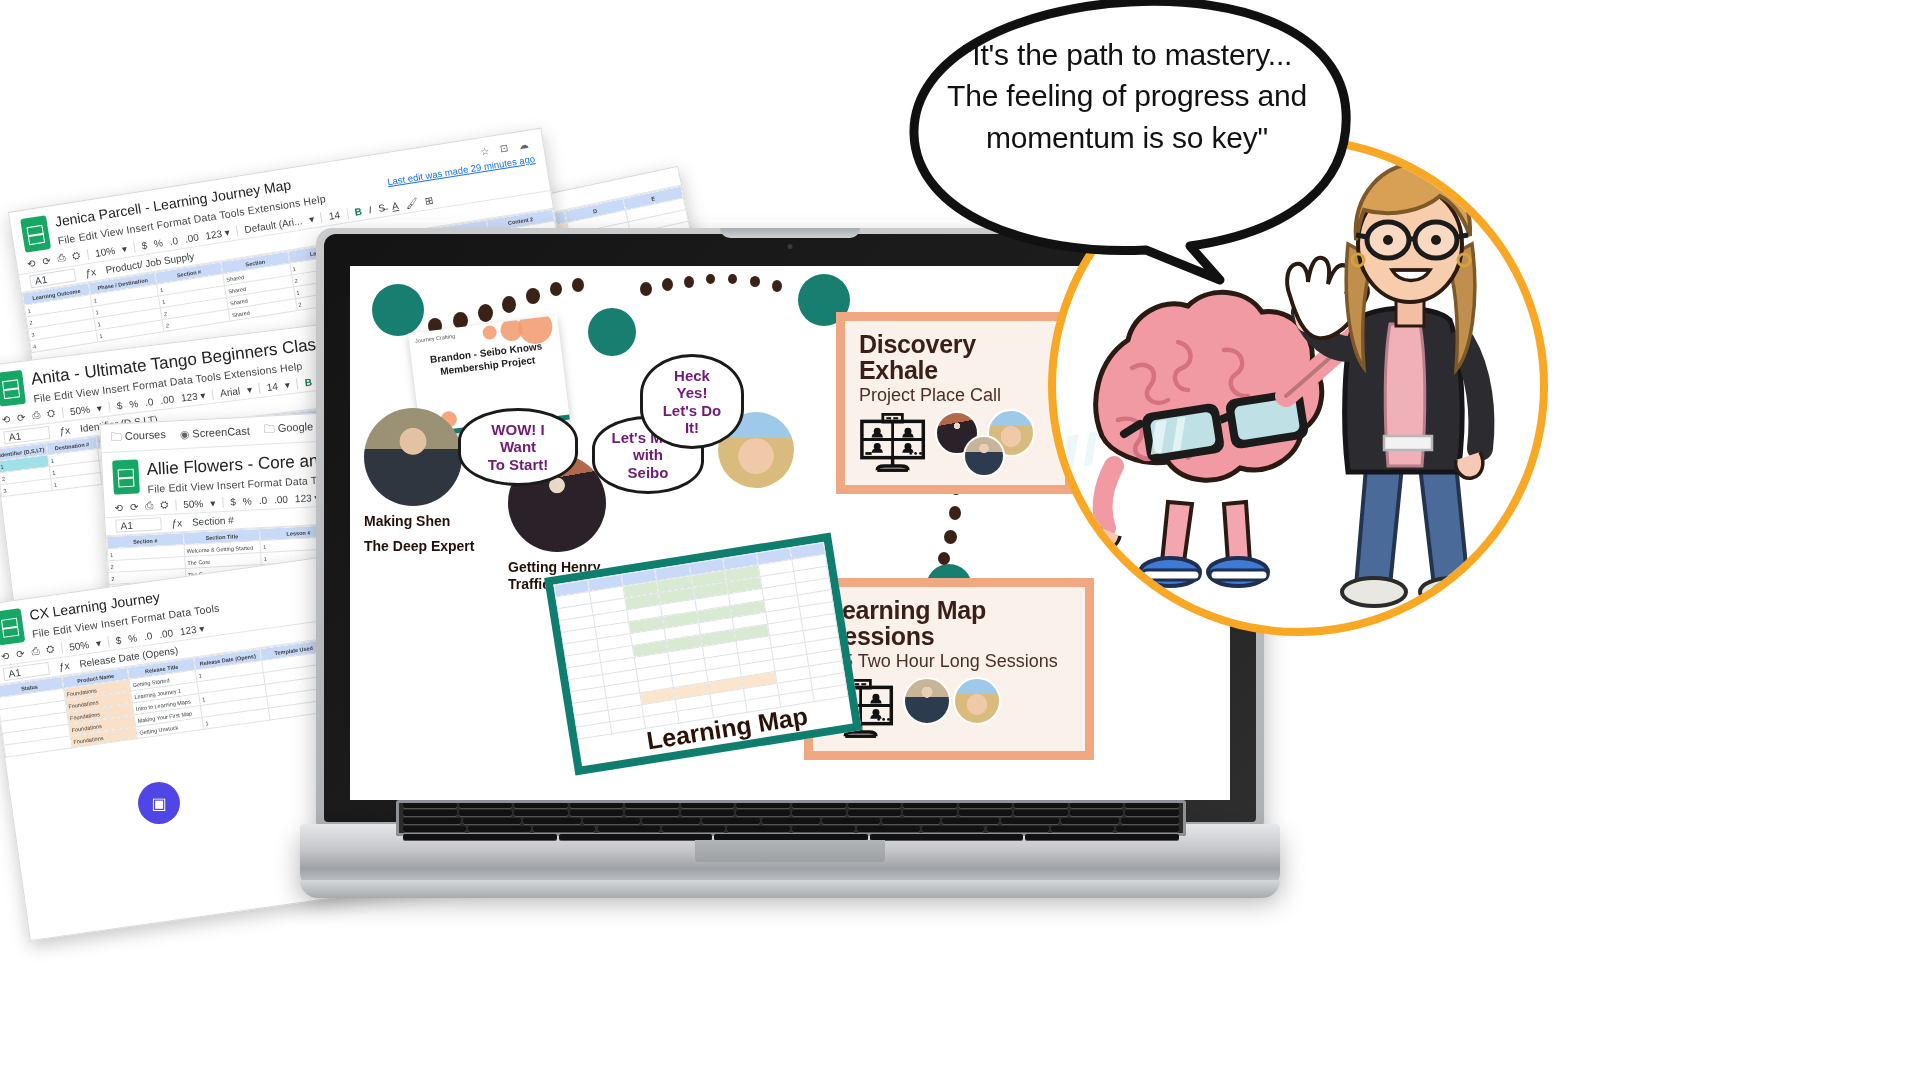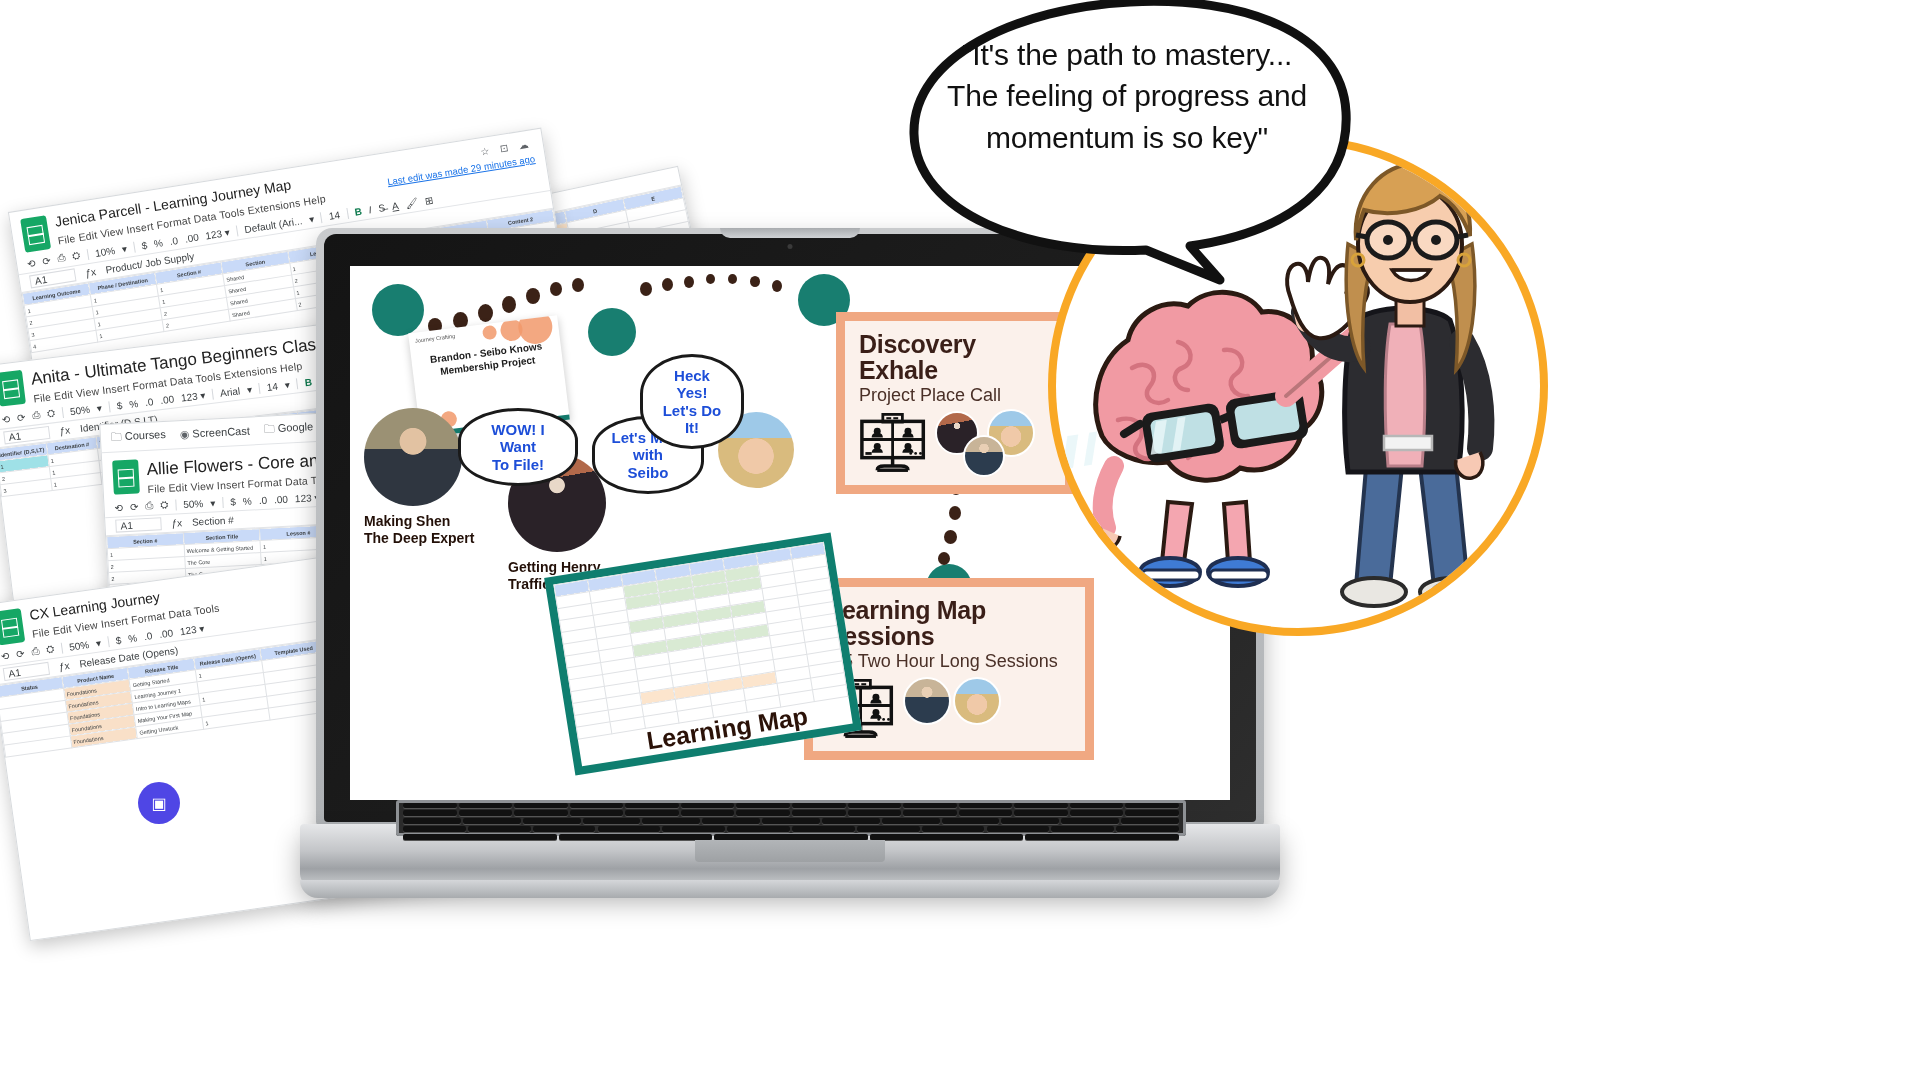"Heck Yes!" .bubble { color: #1d4ed8 -> #701a75 }
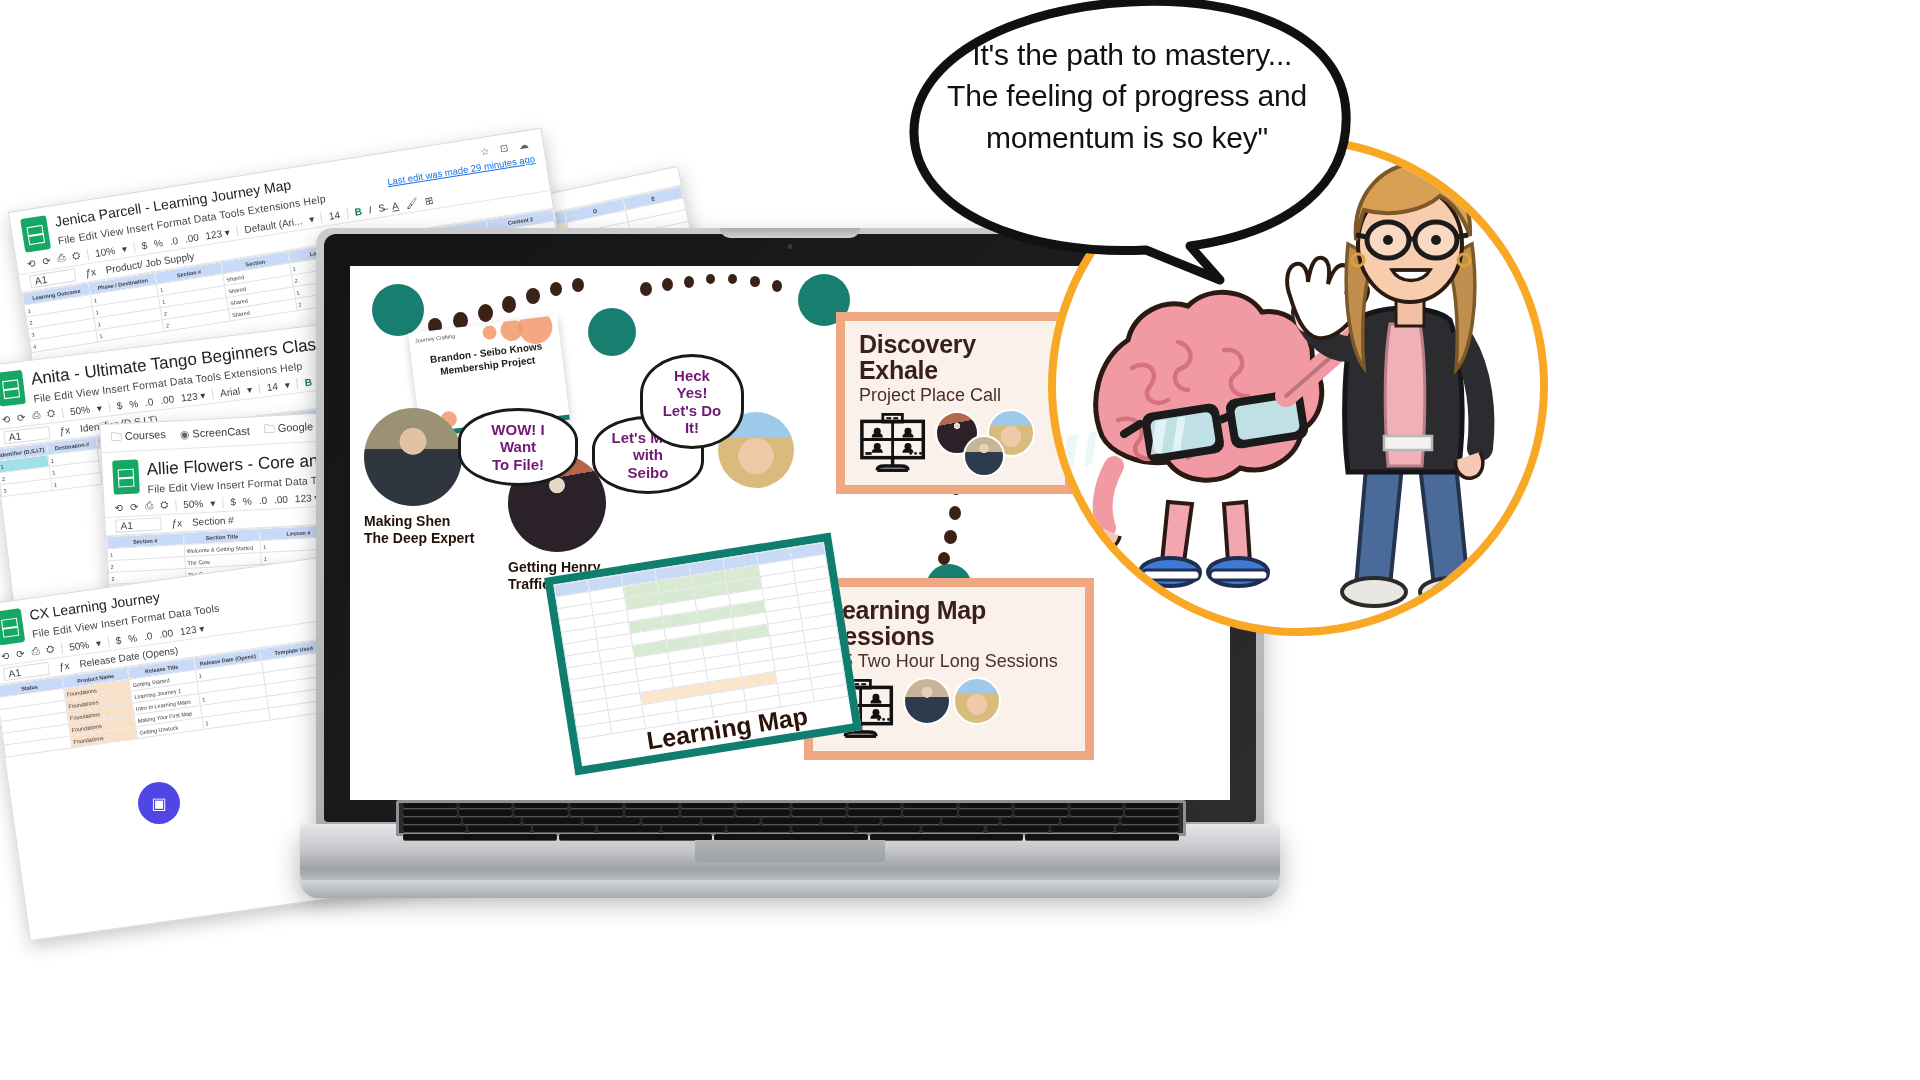"To File!" div { text: File -> Start }
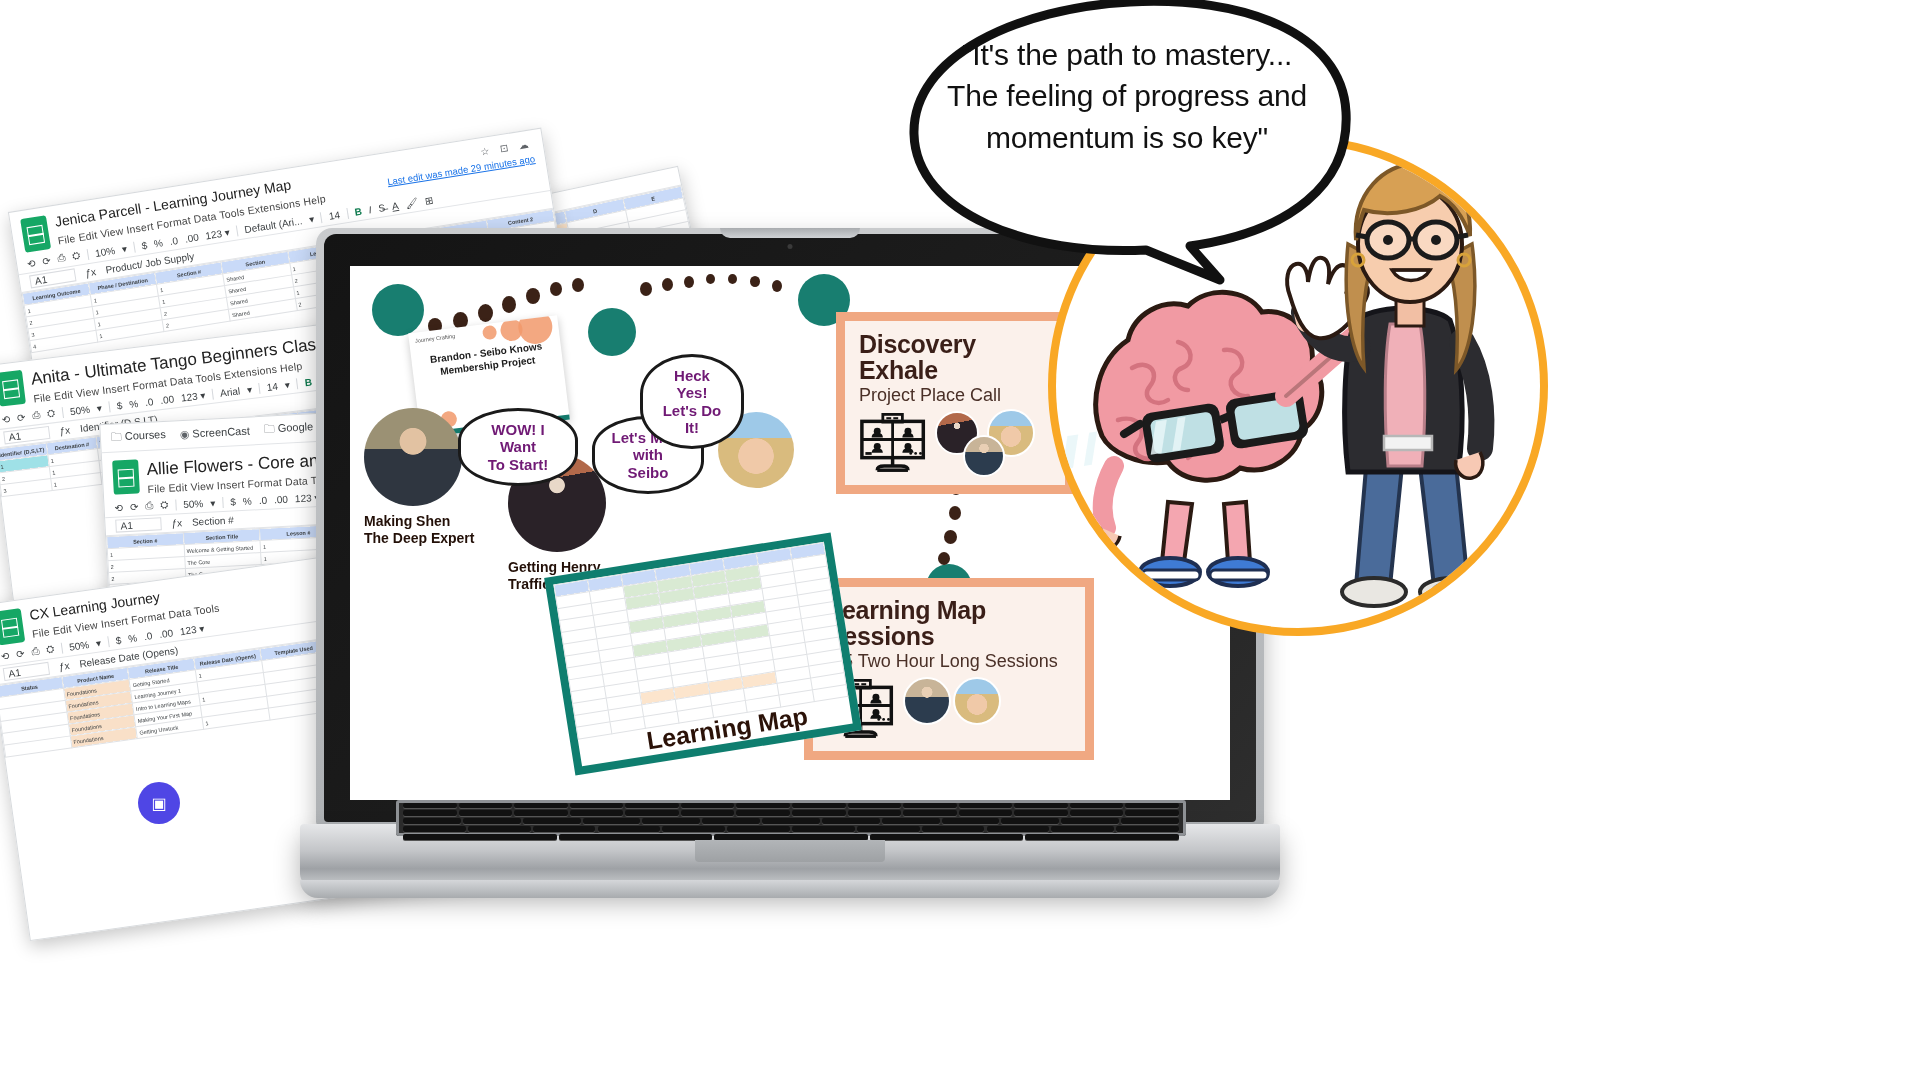"The Deep Expert" div.nm { margin-top: 0 -> 8px }
